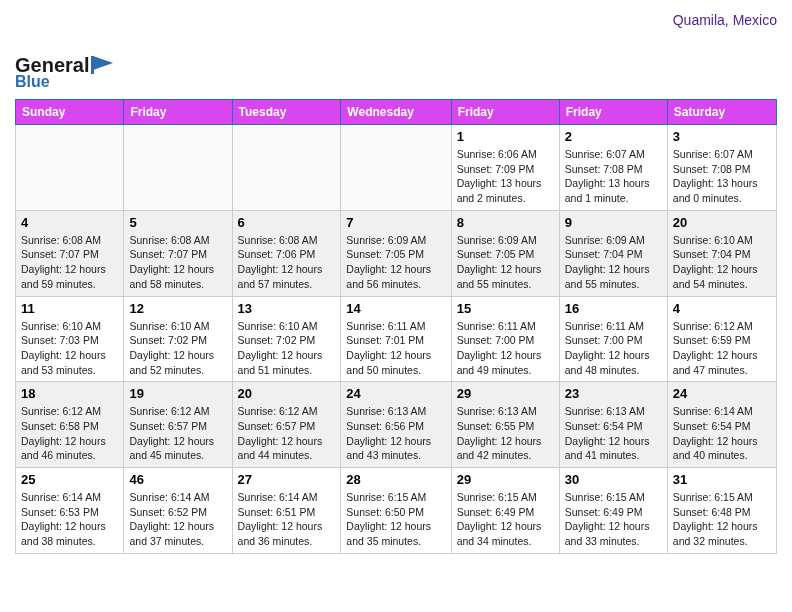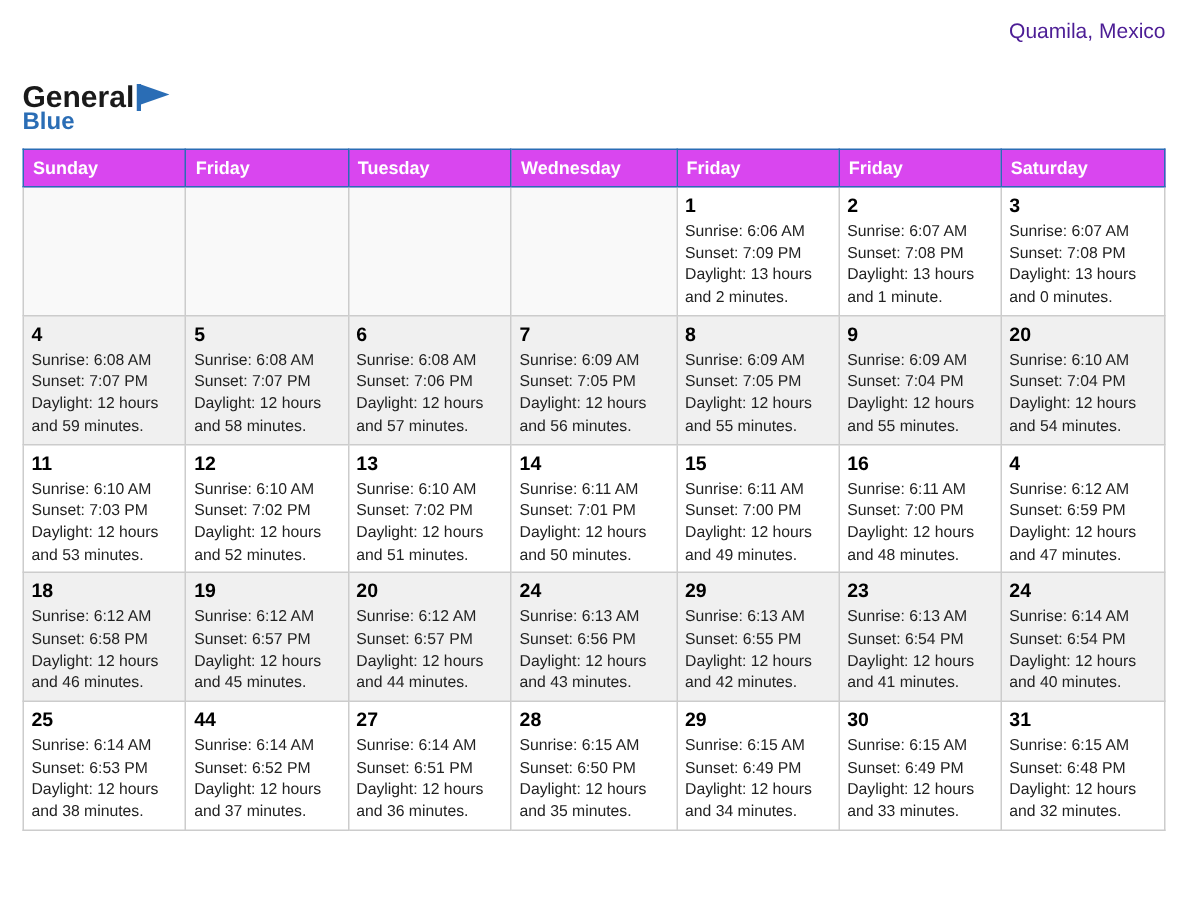"44" span.day-num { text: 44 -> 46 }
